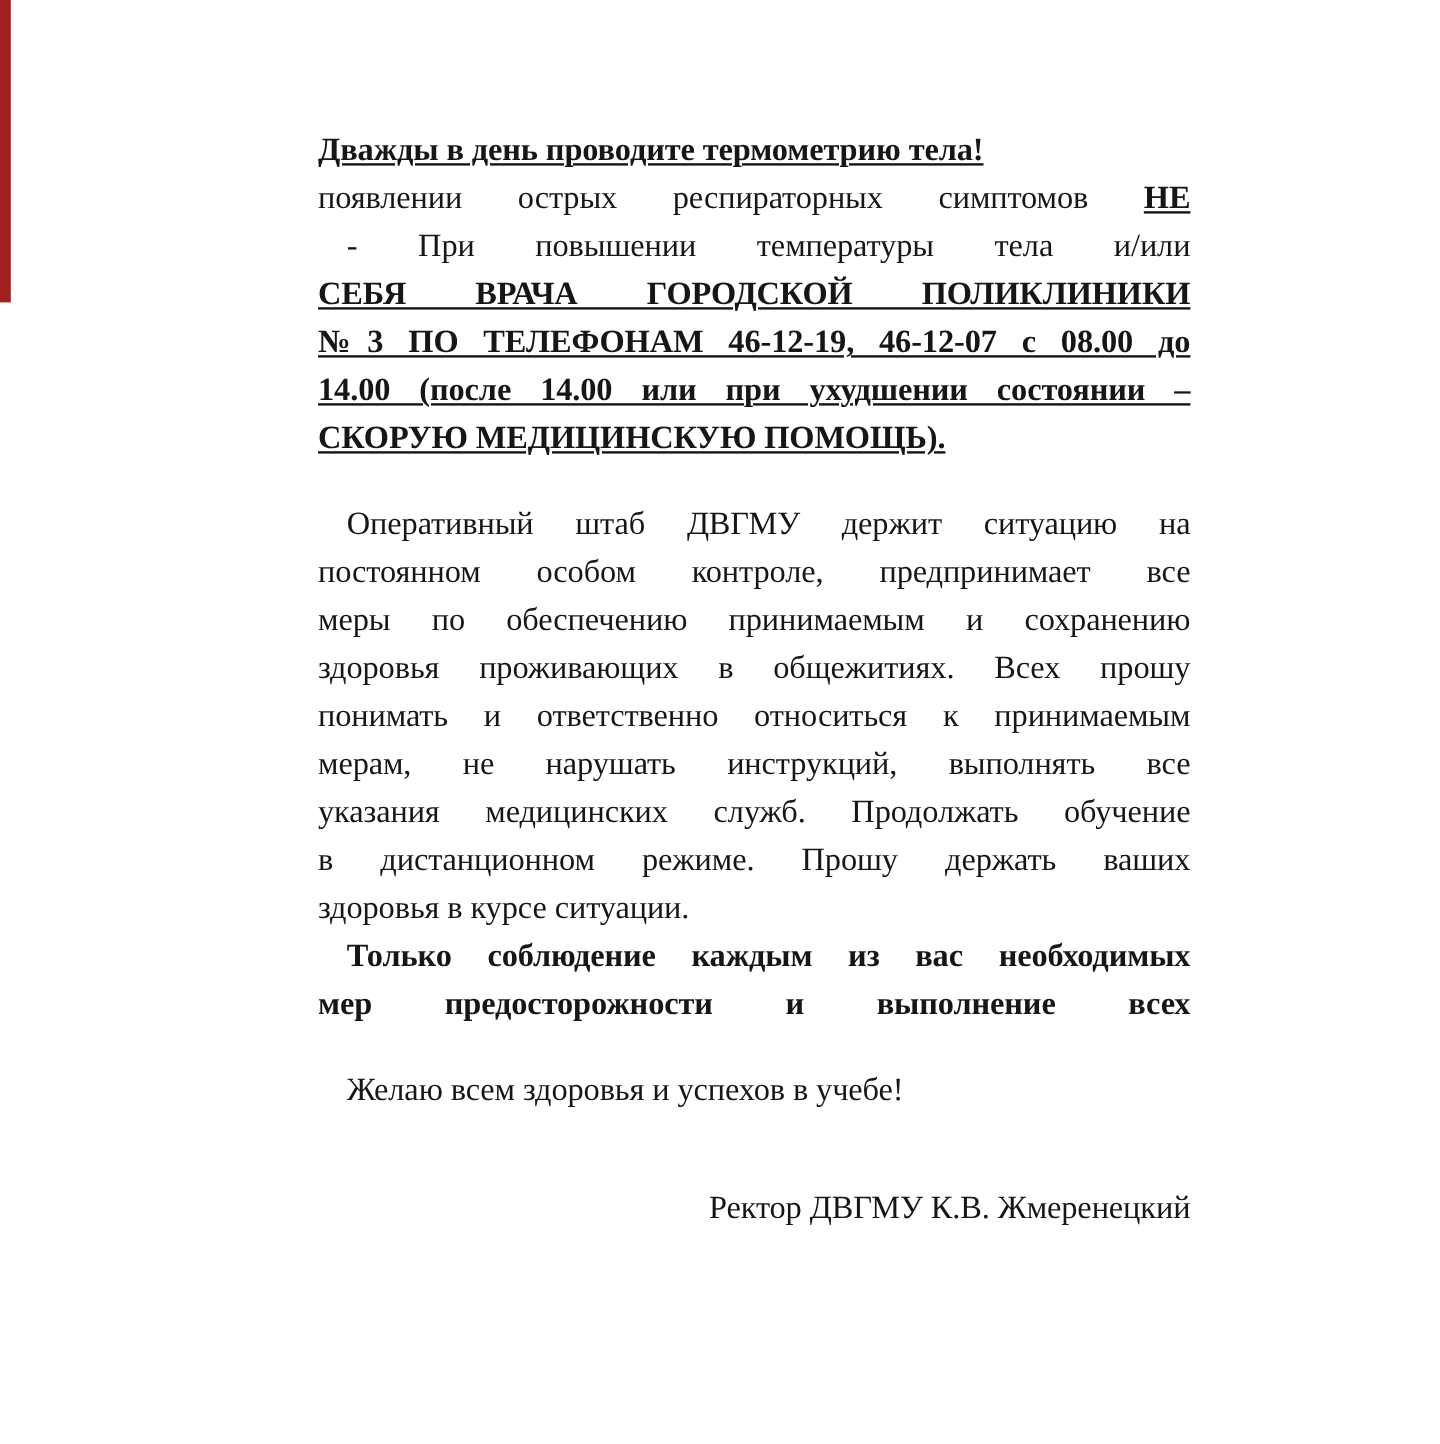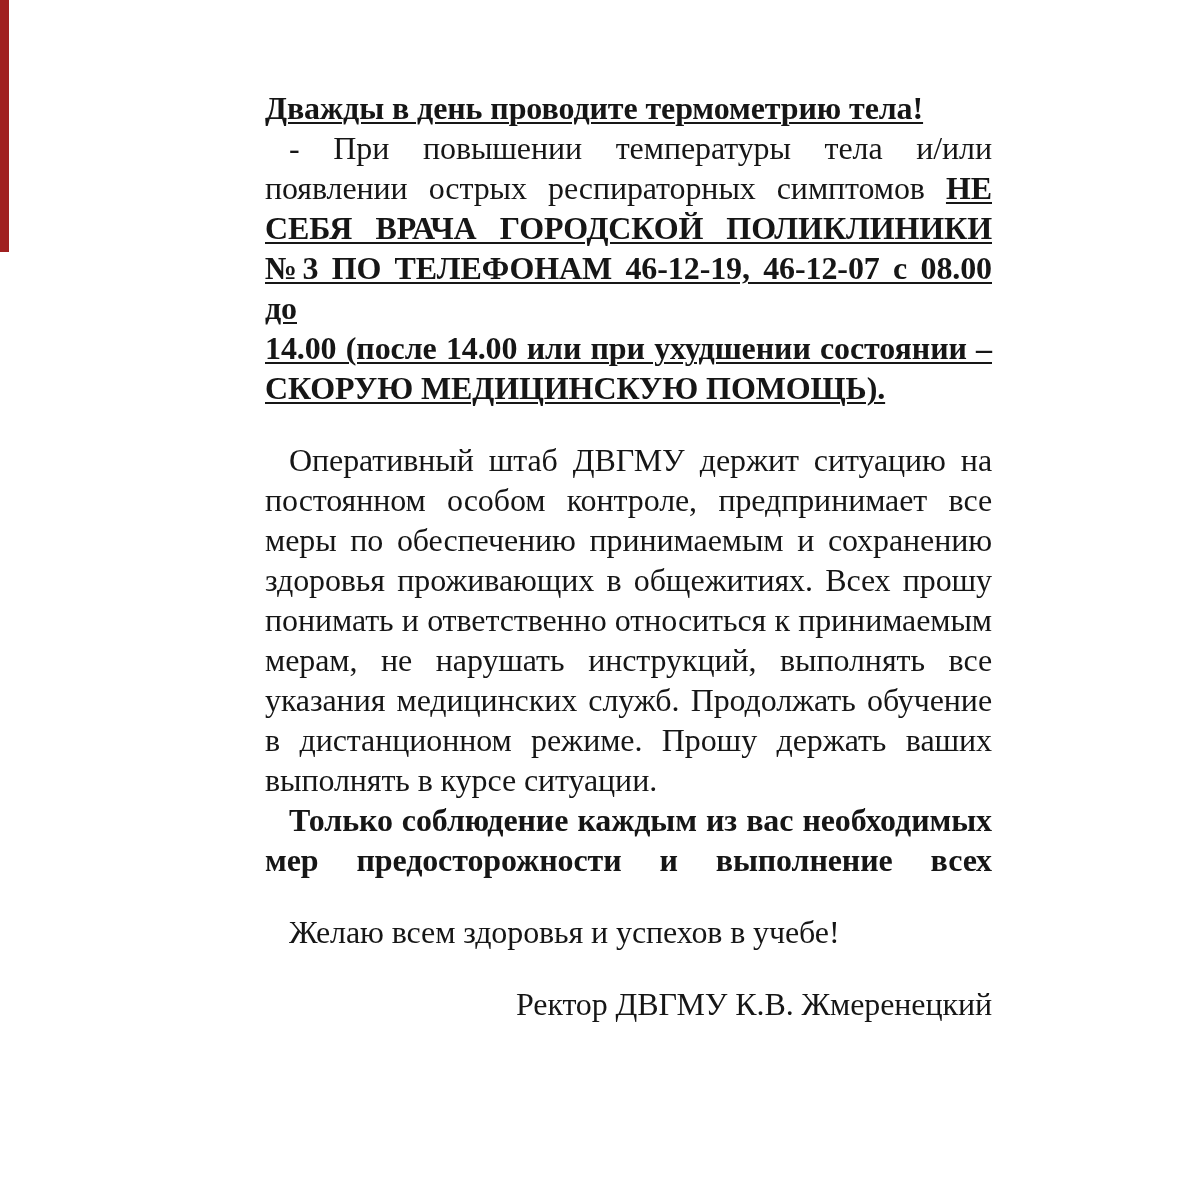"Дважды в день проводите термометрию" .content { font-size: 32px -> 27px; top: 88px -> 104px }
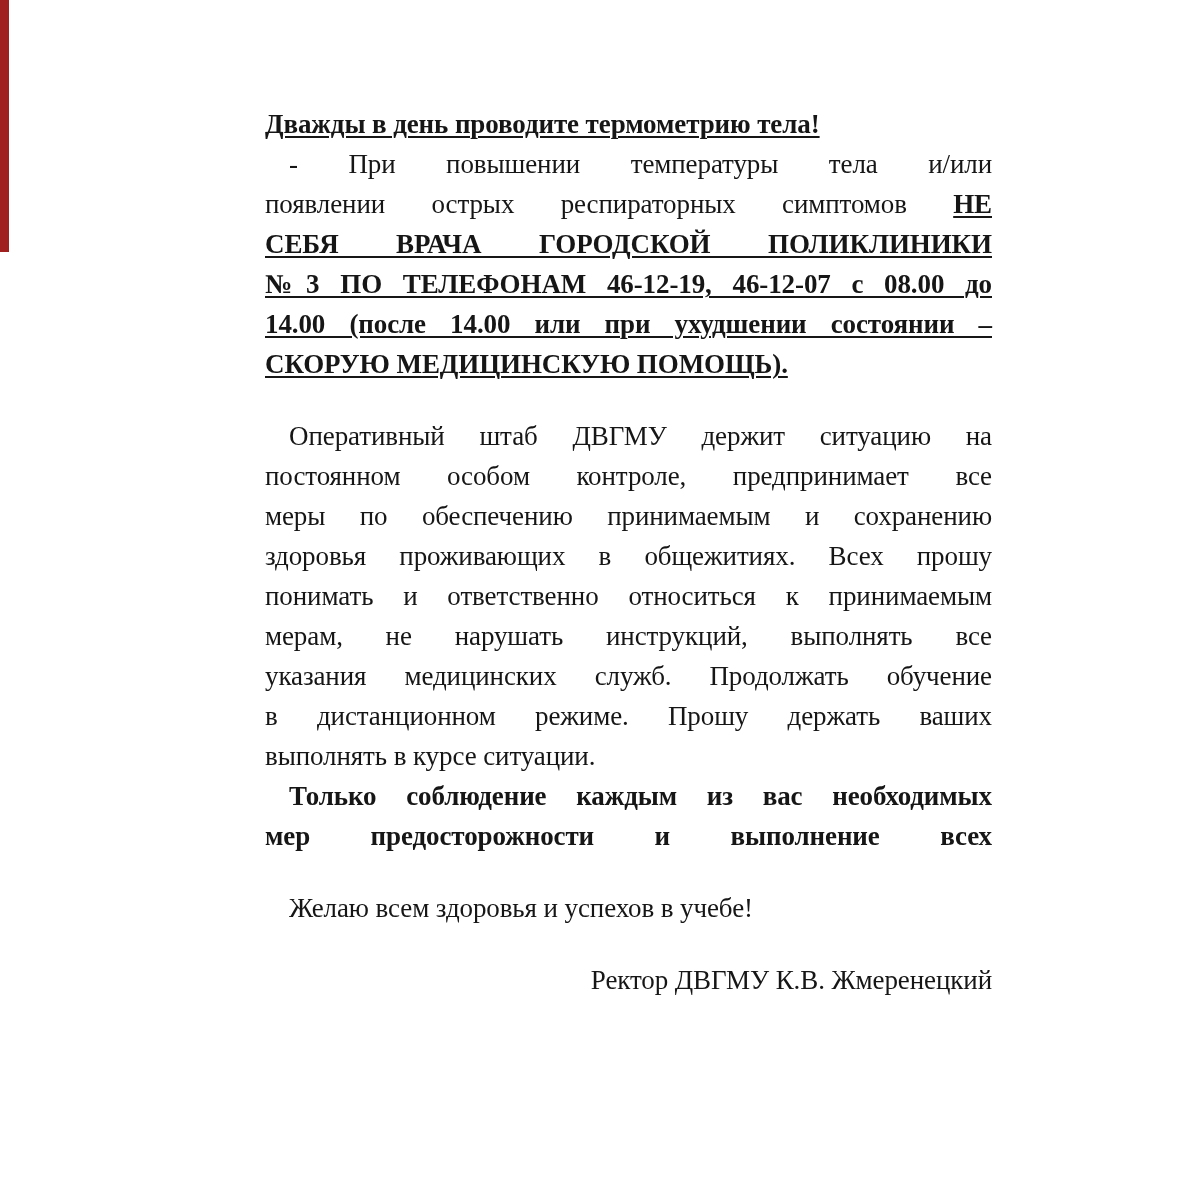"- При повышении температуры тела" div.line { order: before "появлении острых респираторных симптомов" -> after "появлении острых респираторных симптомов" }
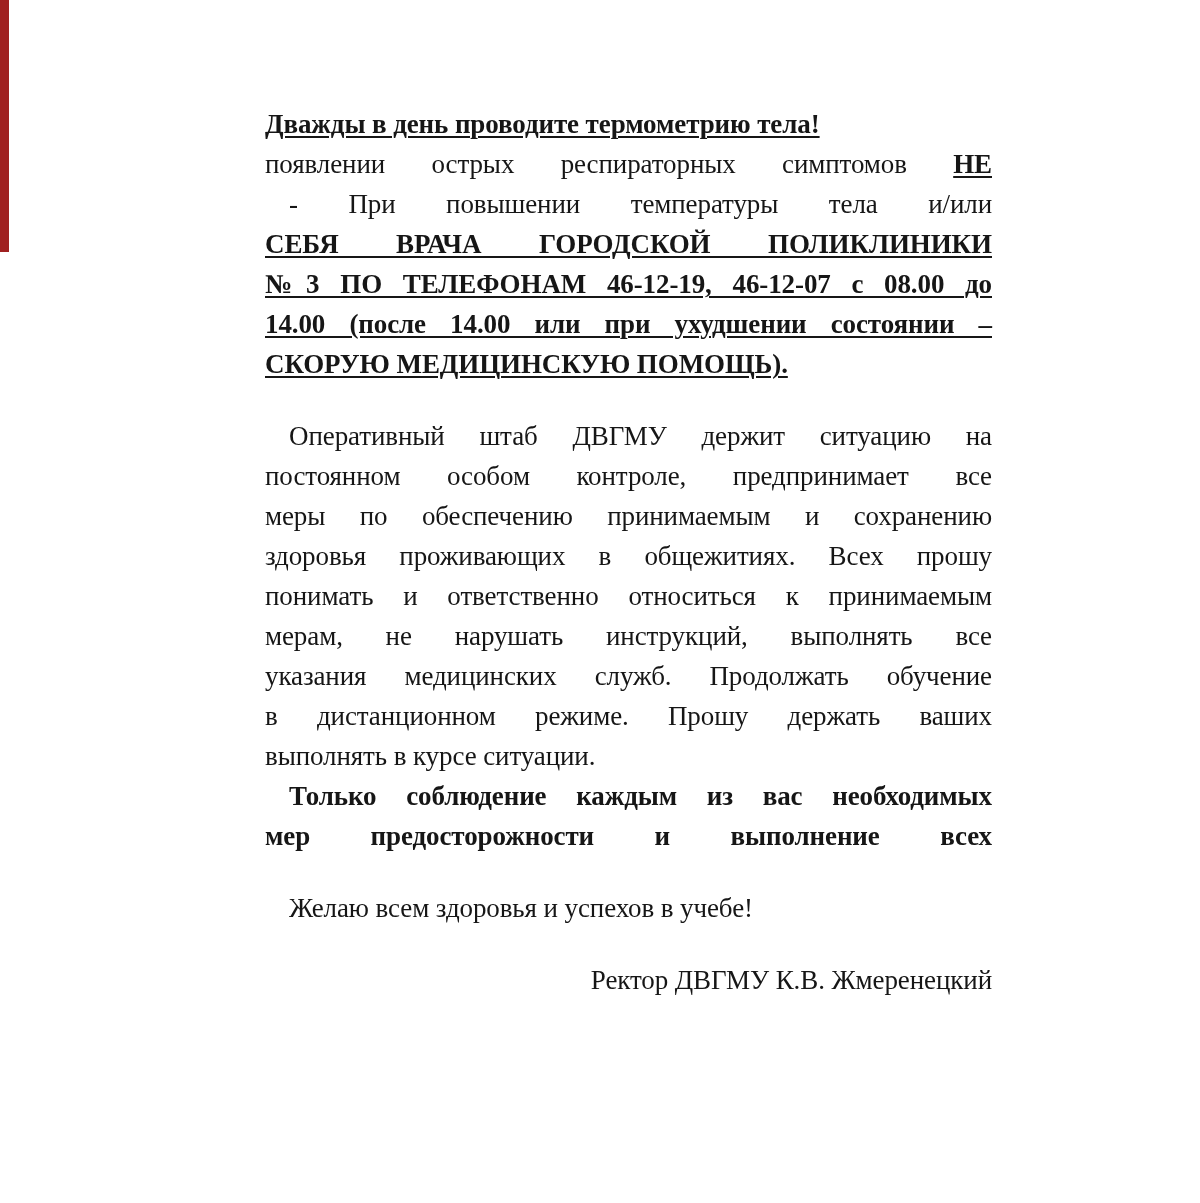"выполнять в курсе ситуации." span { text: выполнять -> здоровья }
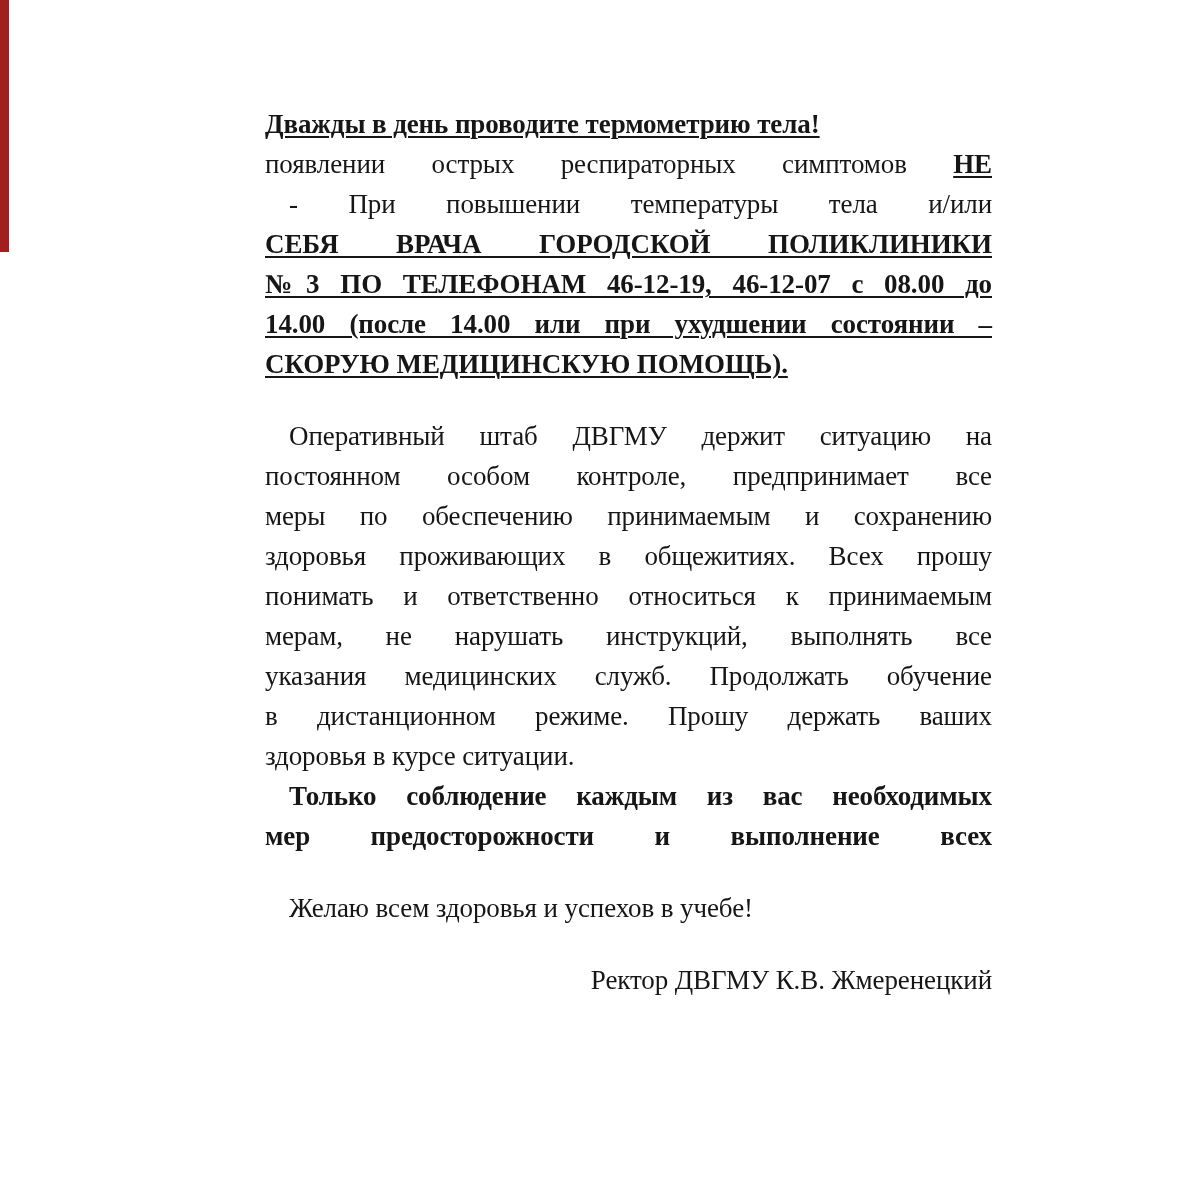"Ректор ДВГМУ К.В. Жмеренецкий" .line.right { margin-top: none -> 26px }
